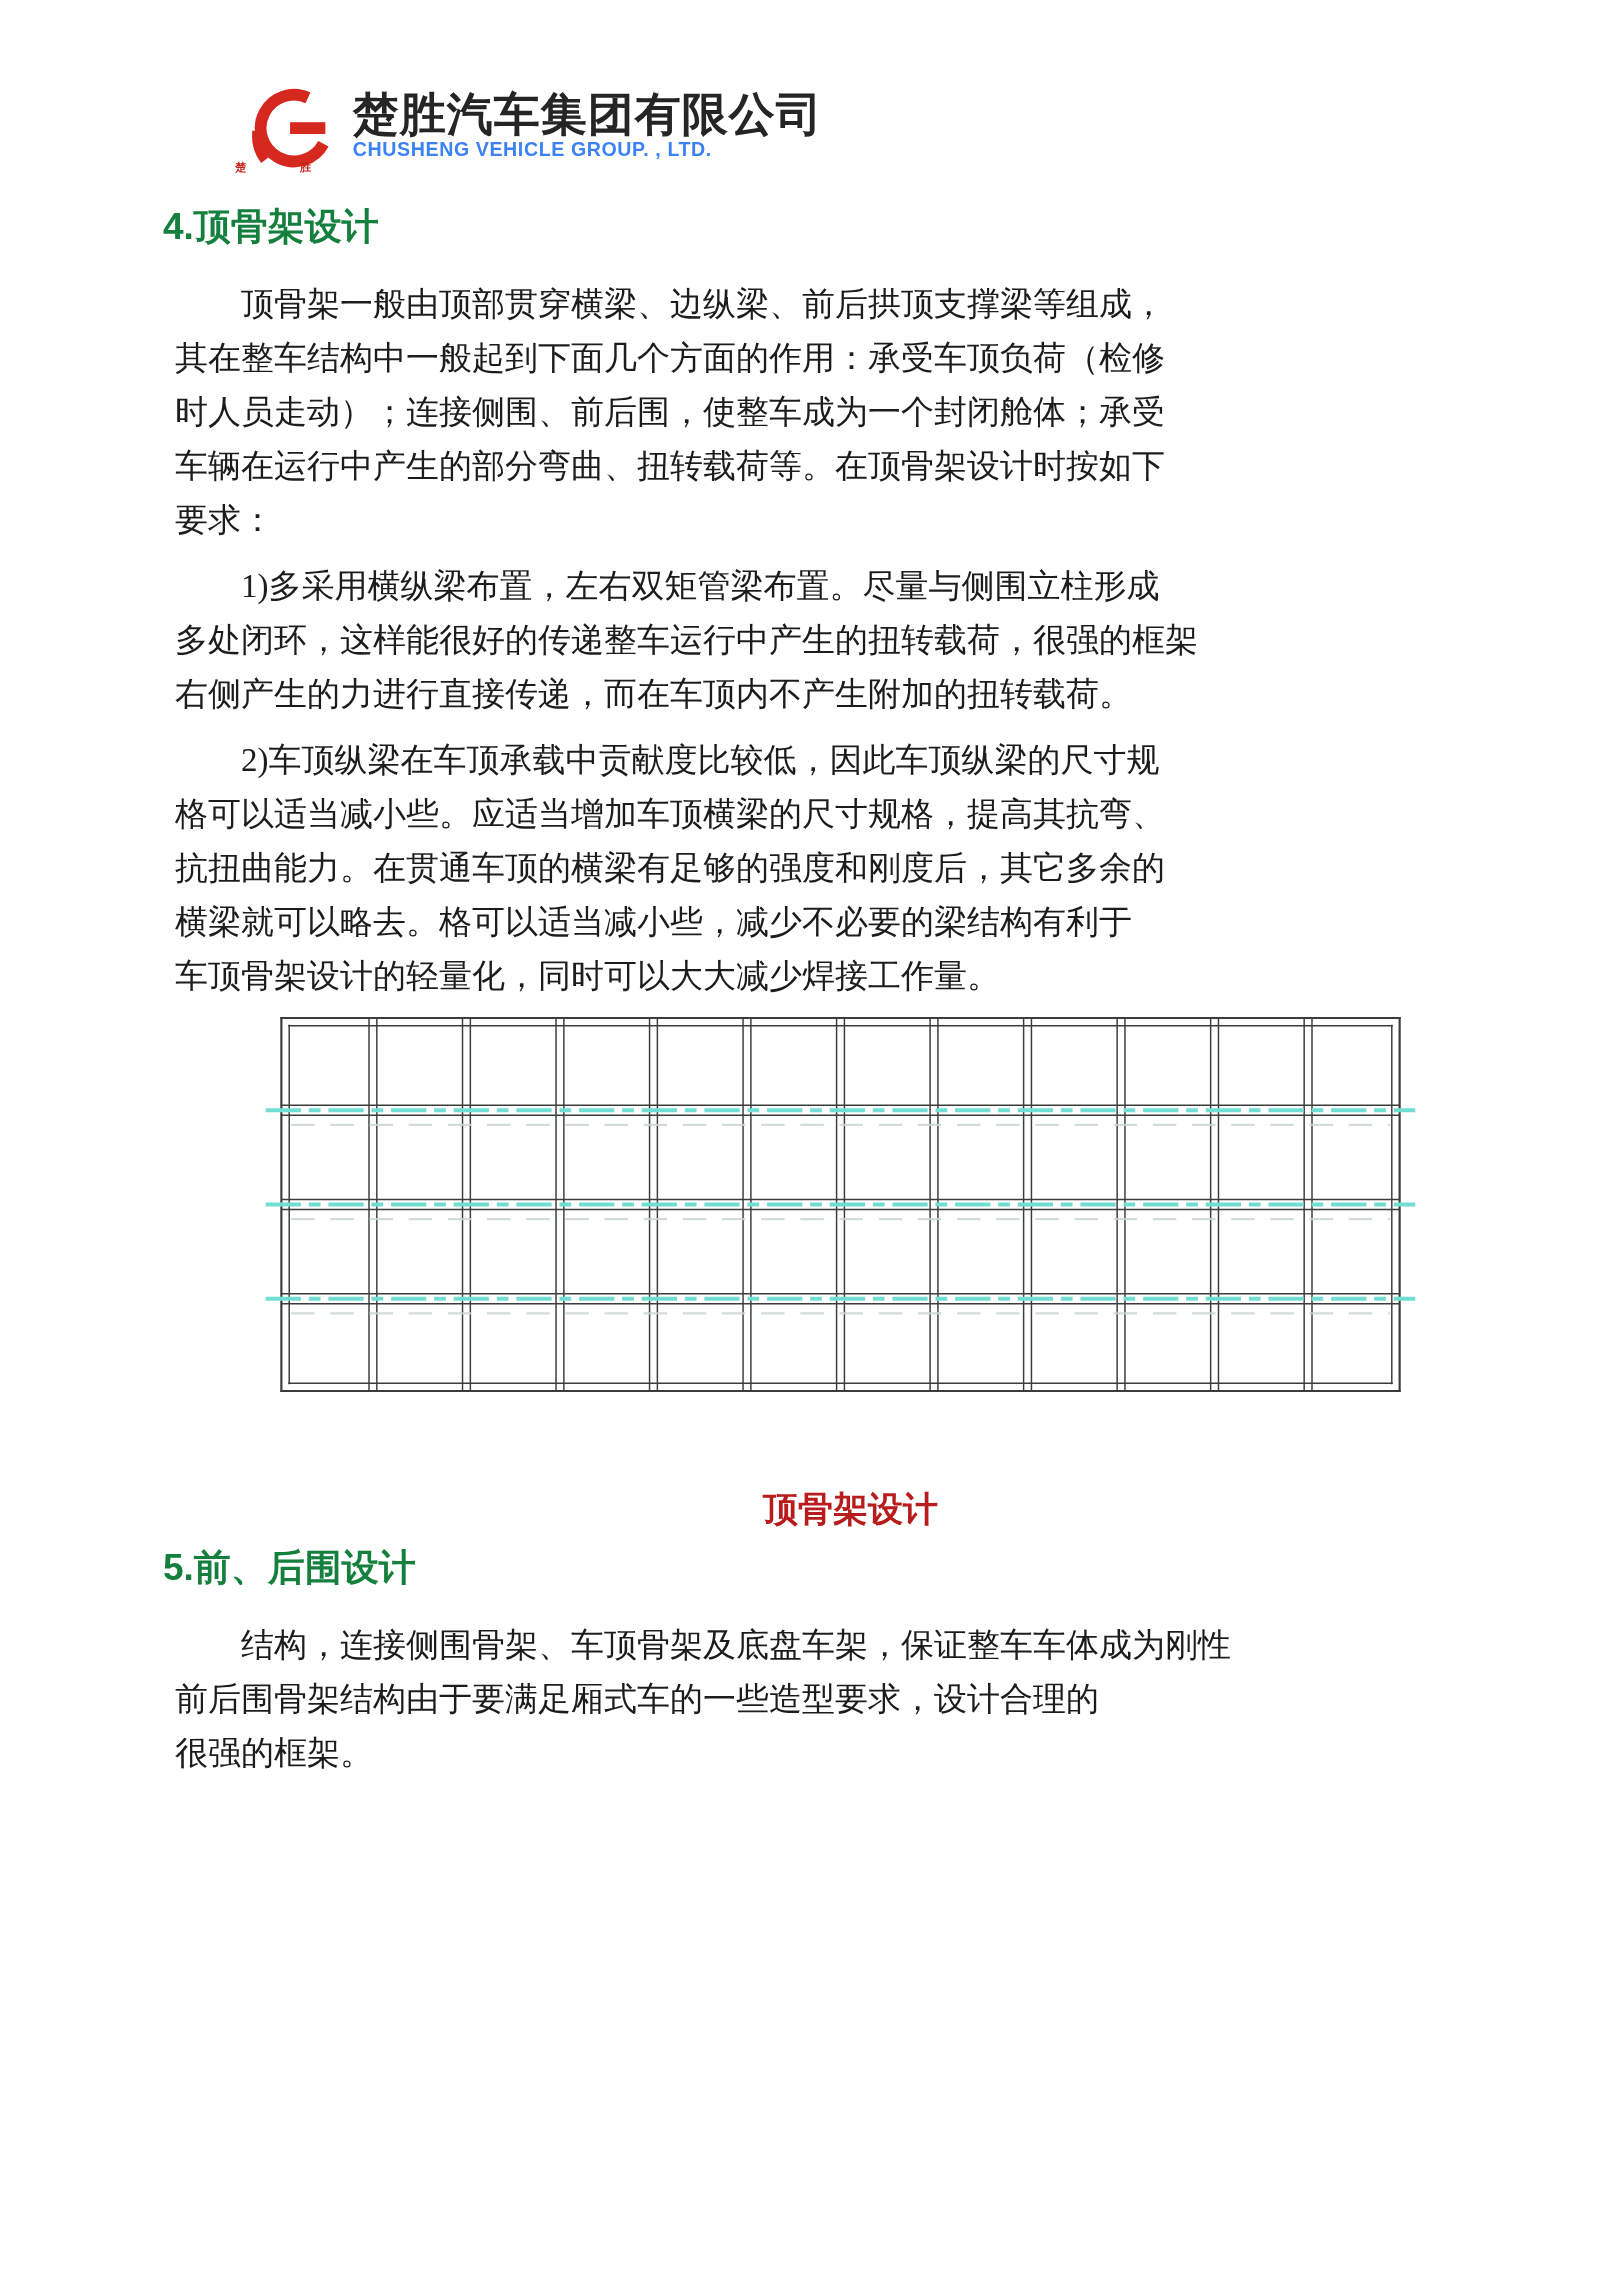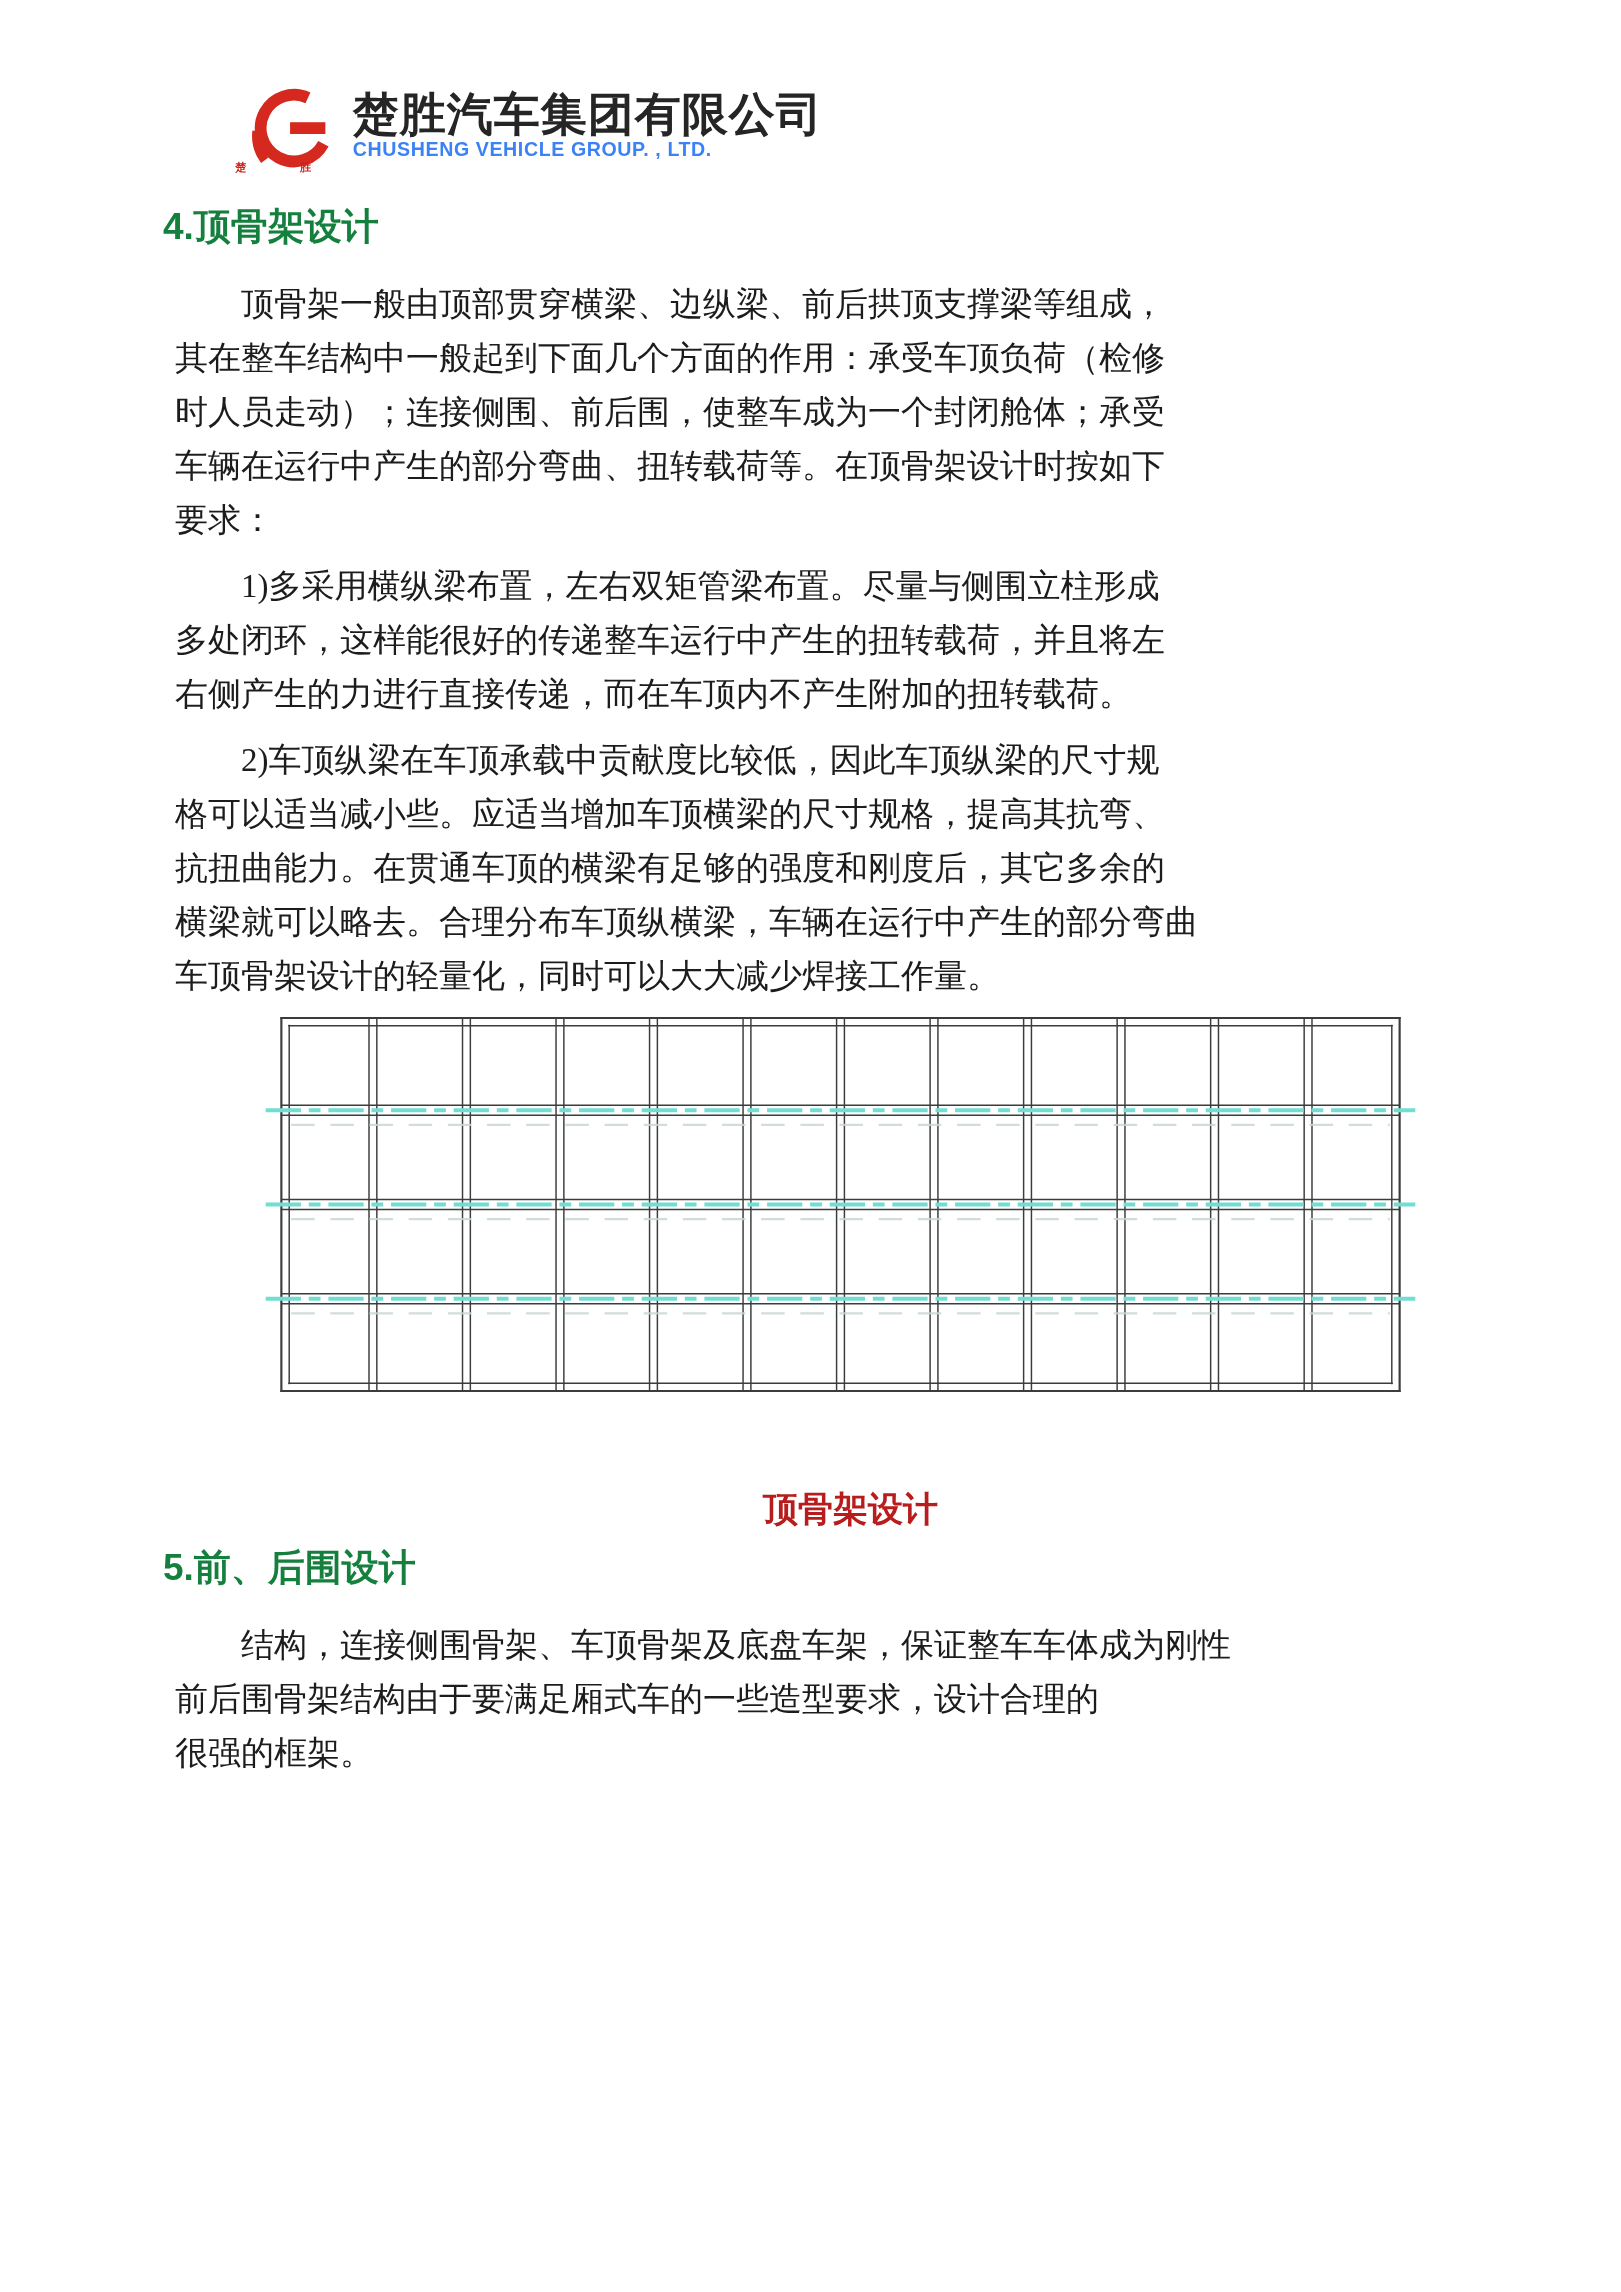"多处闭环，这样能很好的传递整车运行中产生的扭转载荷，并且将左" div.bline { text: 并且将左 -> 很强的框架 }
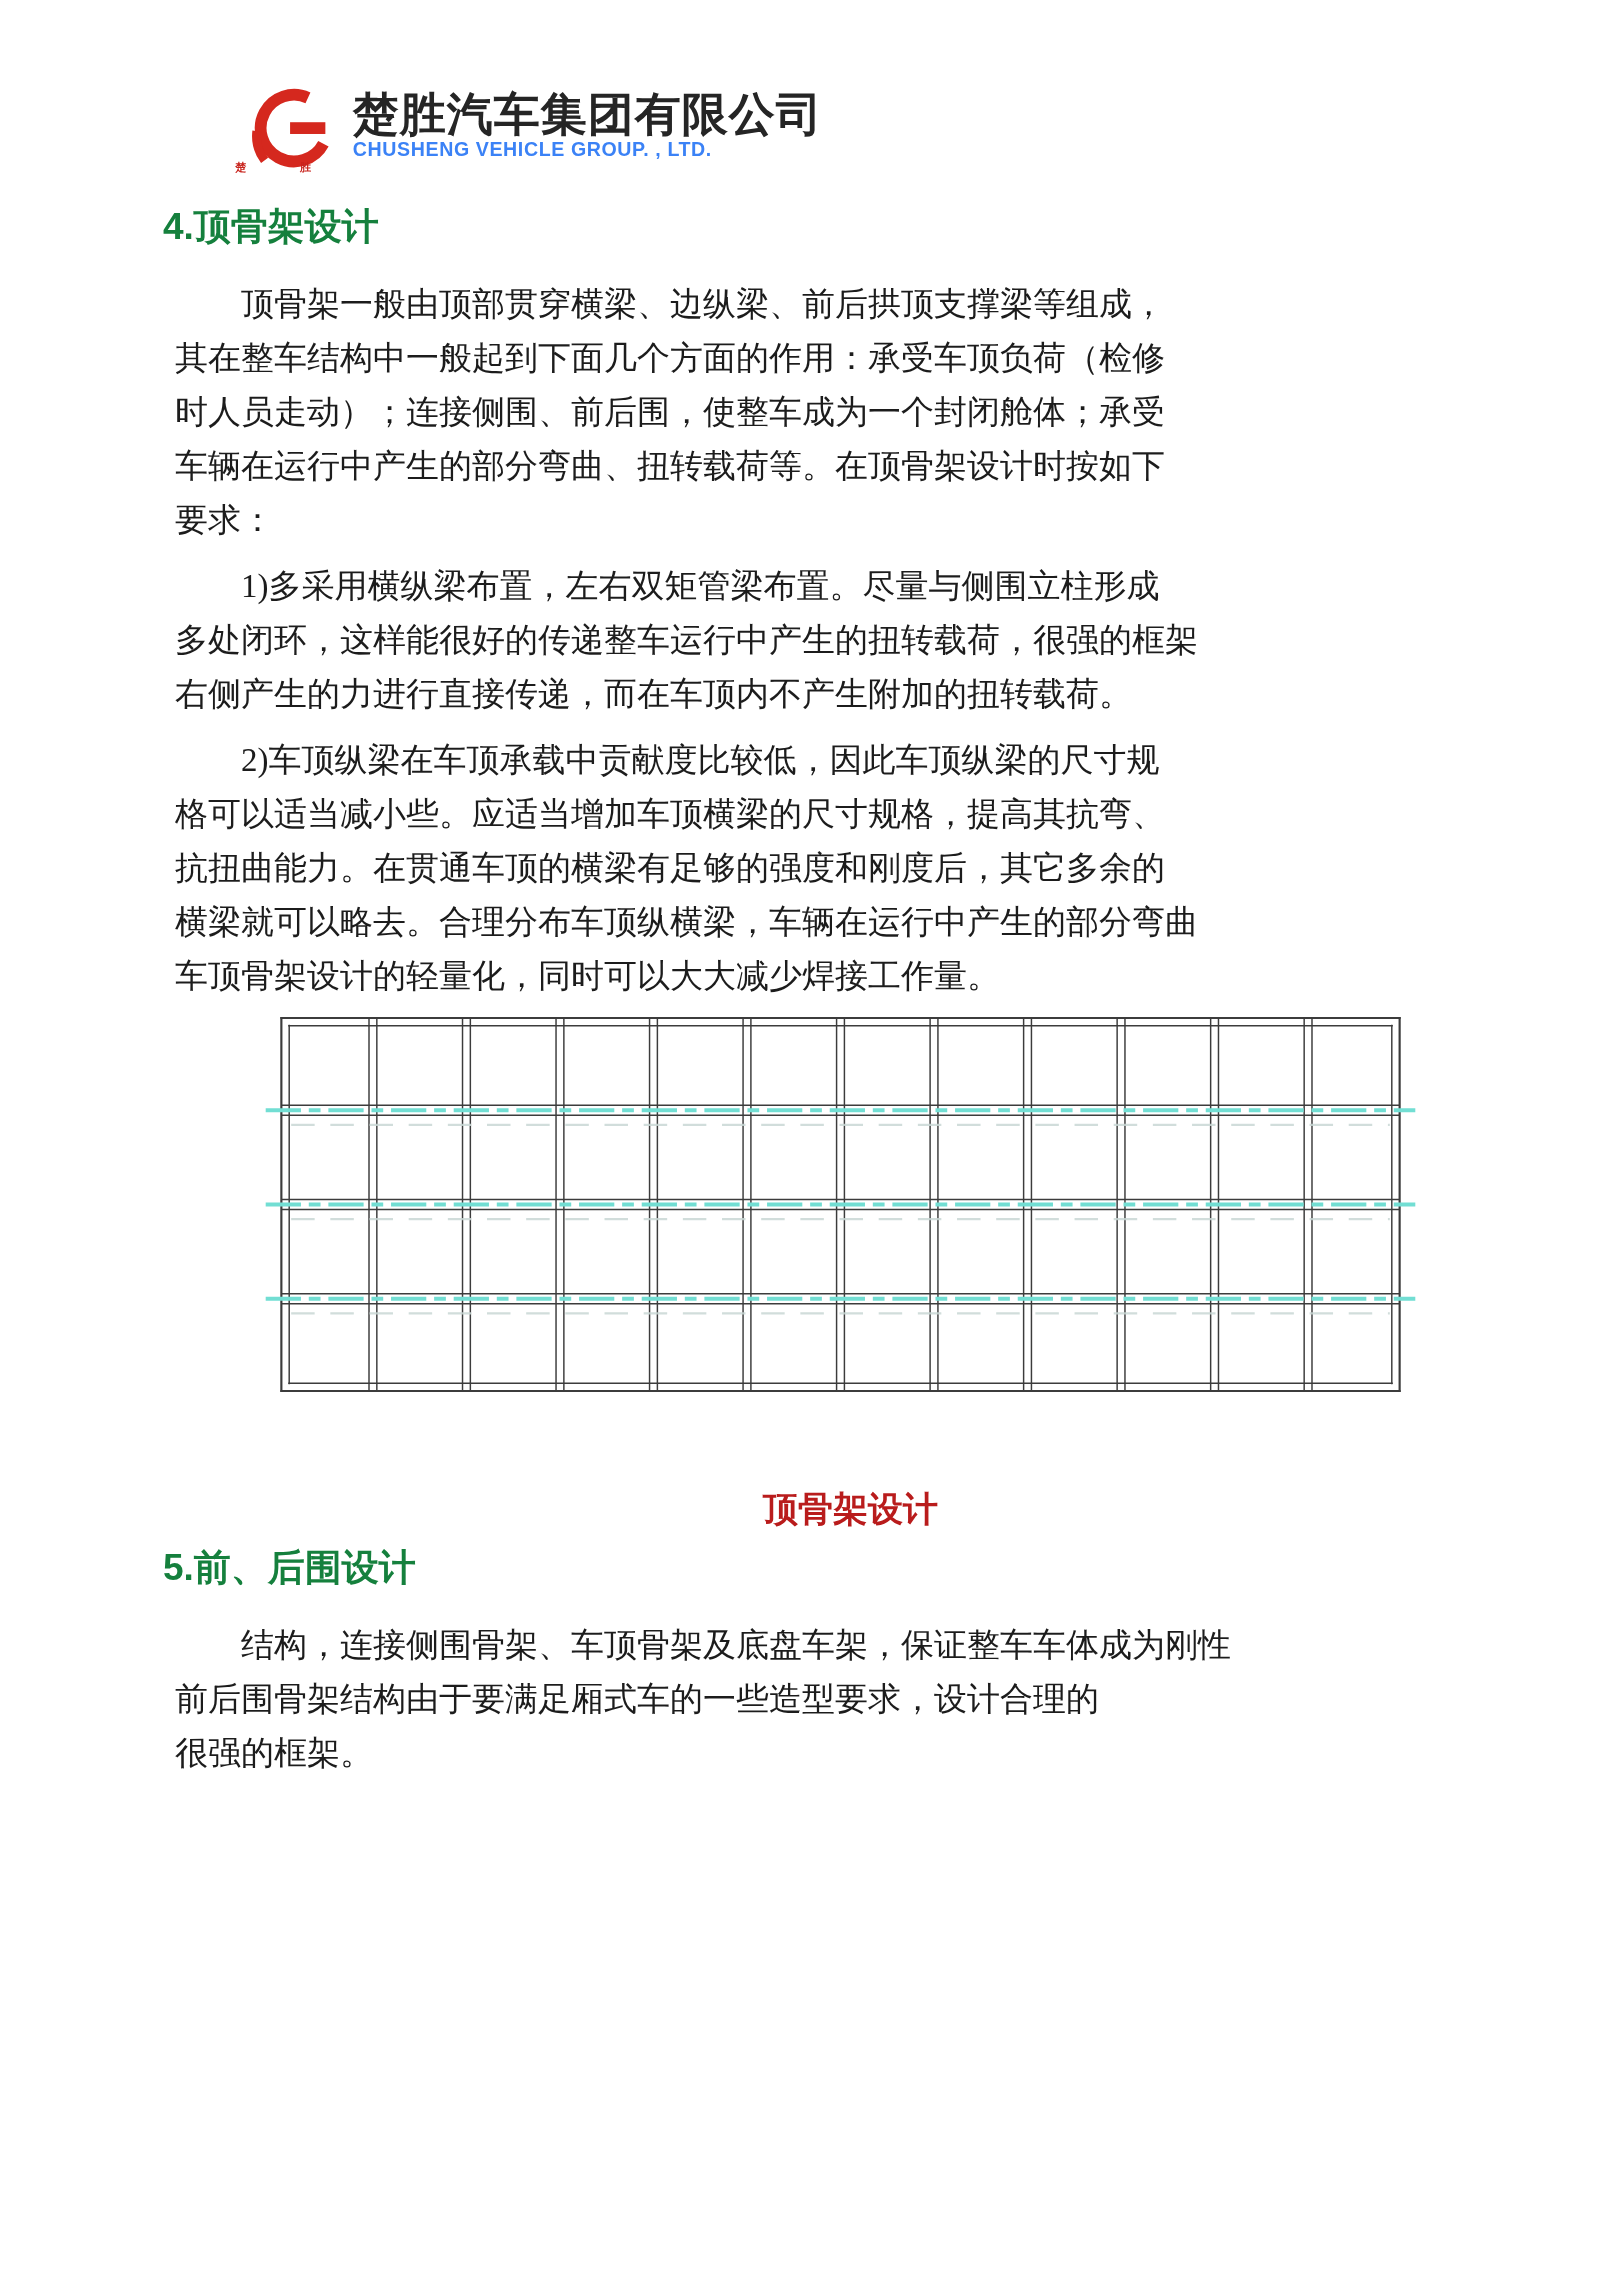"横梁就可以略去。合理分布车顶纵横梁，车辆在运行中产生的部分弯曲" div.bline { text: 合理分布车顶纵横梁，车辆在运行中产生的部分弯曲 -> 格可以适当减小些，减少不必要的梁结构有利于 }
